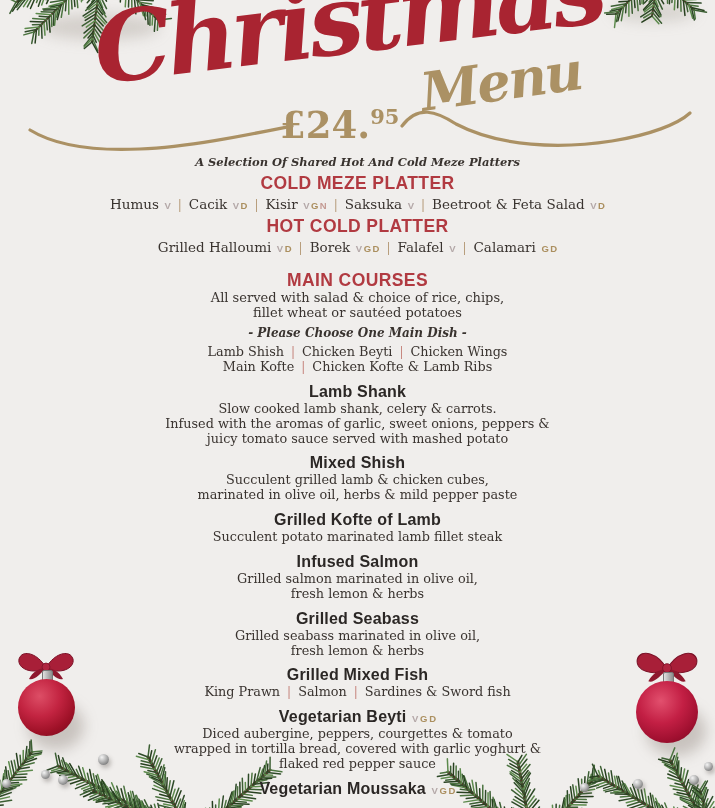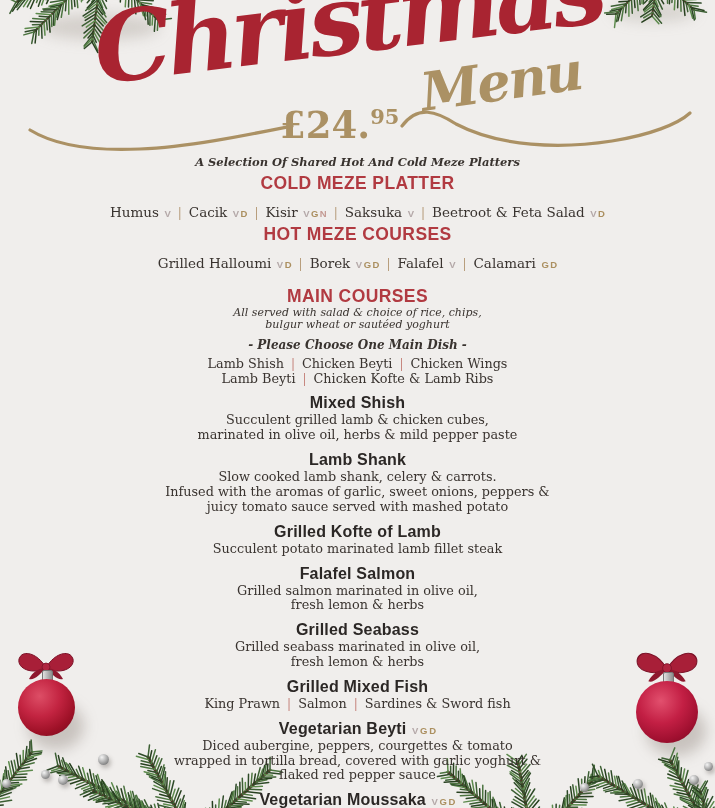"Humus V | Cacik V" .items-line { margin: 10px 0 4px -> 2px 0 4px }
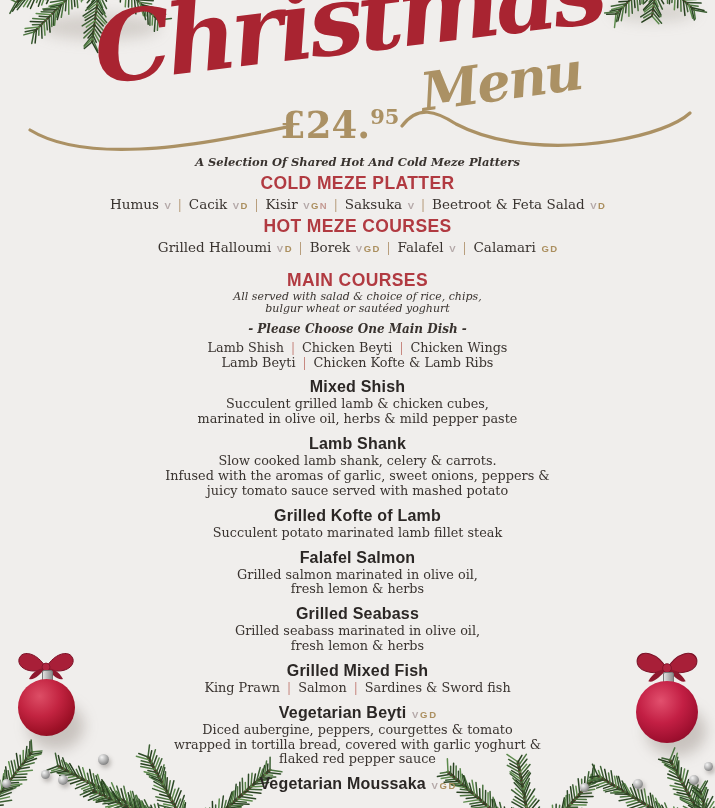"HOT MEZE COURSES" div.sec-title { text: MEZE COURSES -> COLD PLATTER }
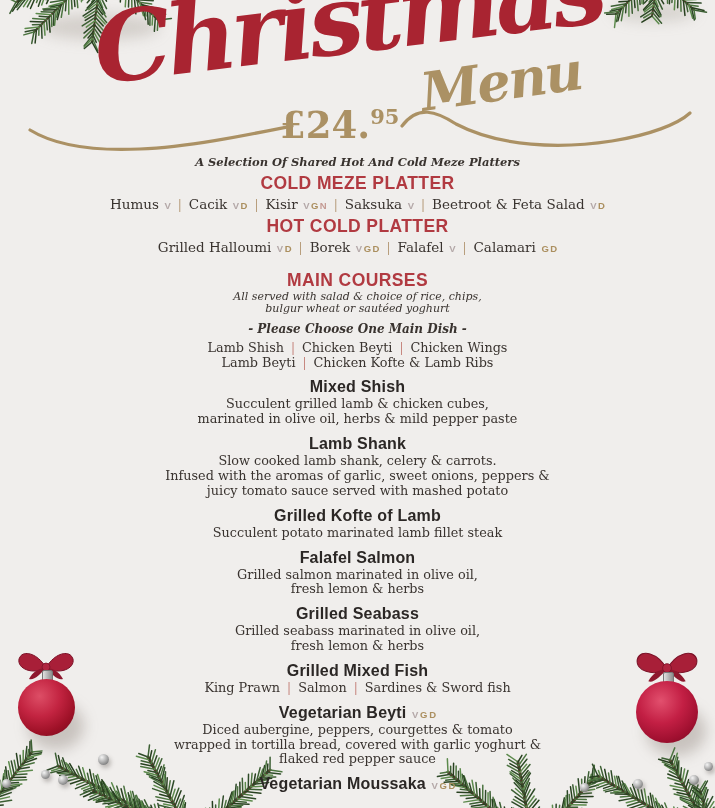"All served with salad &" .note { font-size: 11px -> 13px; font-style: italic -> none }
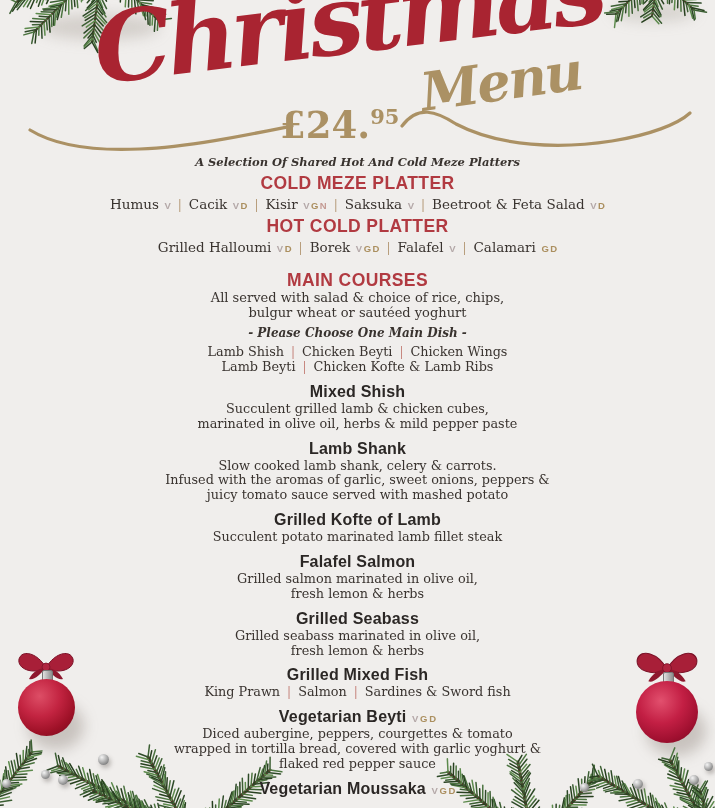"bulgur wheat or sautéed yoghurt" div.note { text: bulgur wheat or sautéed yoghurt -> fillet wheat or sautéed potatoes }
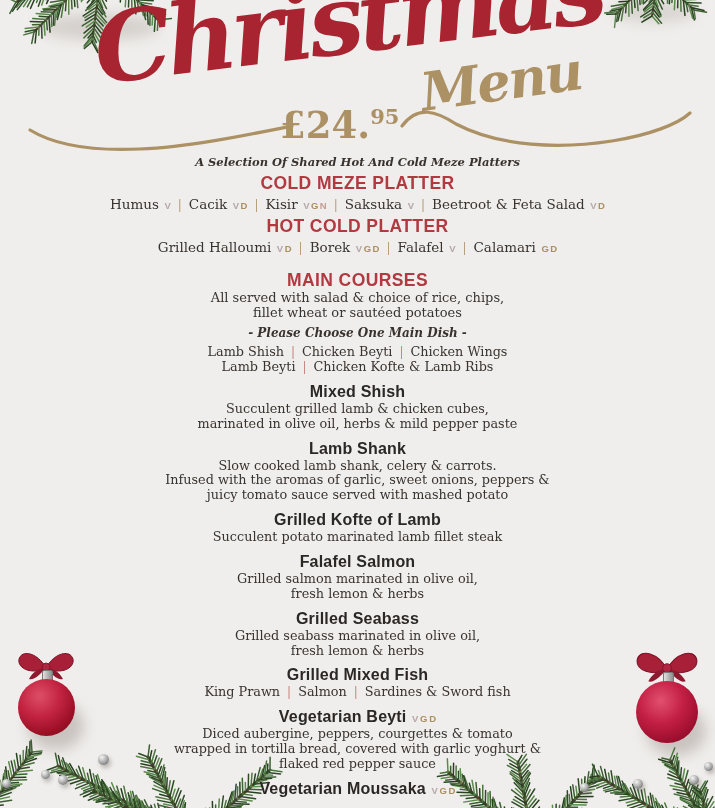"Lamb Beyti" span { text: Lamb Beyti -> Main Kofte }
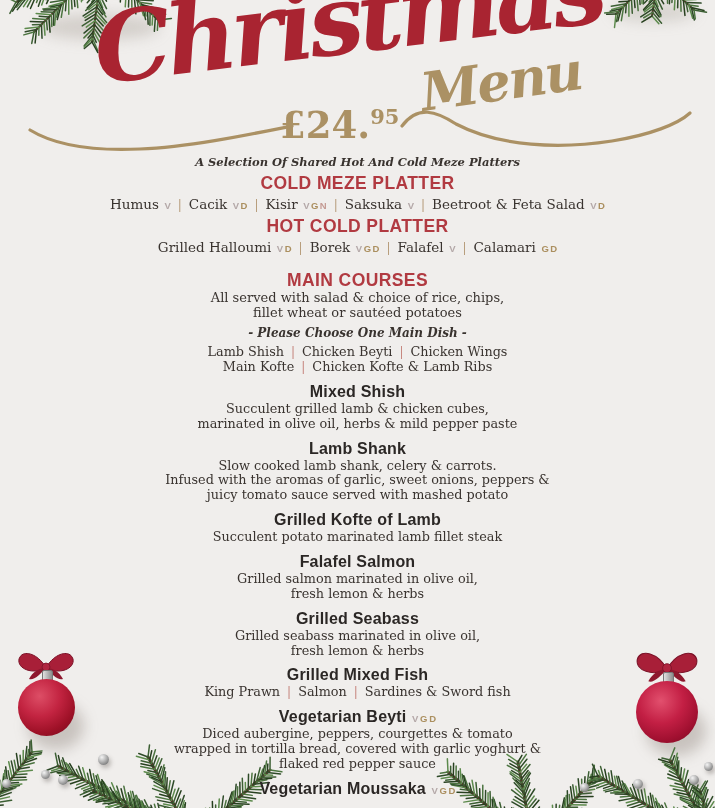"Mixed Shish" div.dish { order: before "Lamb Shank" -> after "Lamb Shank" }
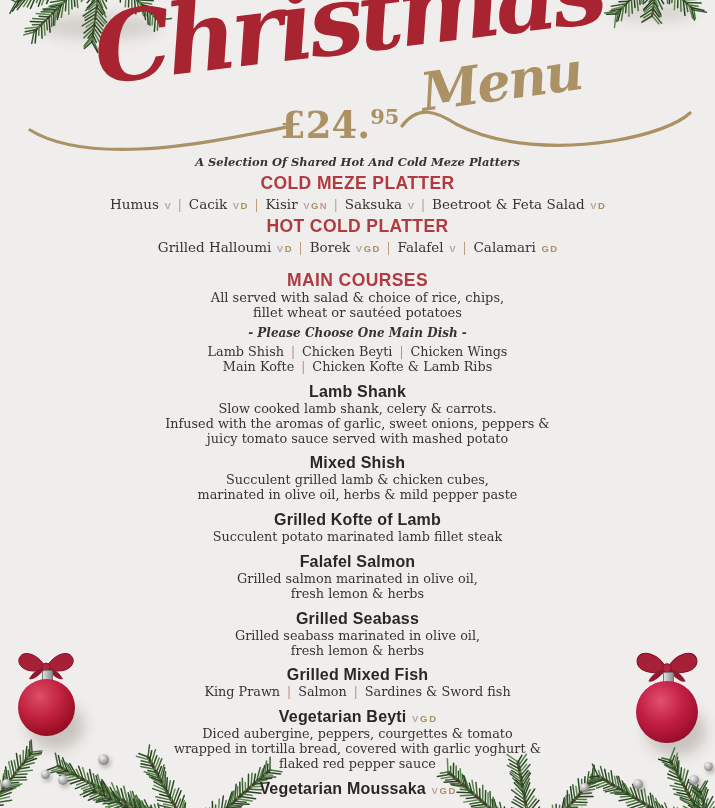"Falafel Salmon" div.dish-name { text: Falafel -> Infused }
